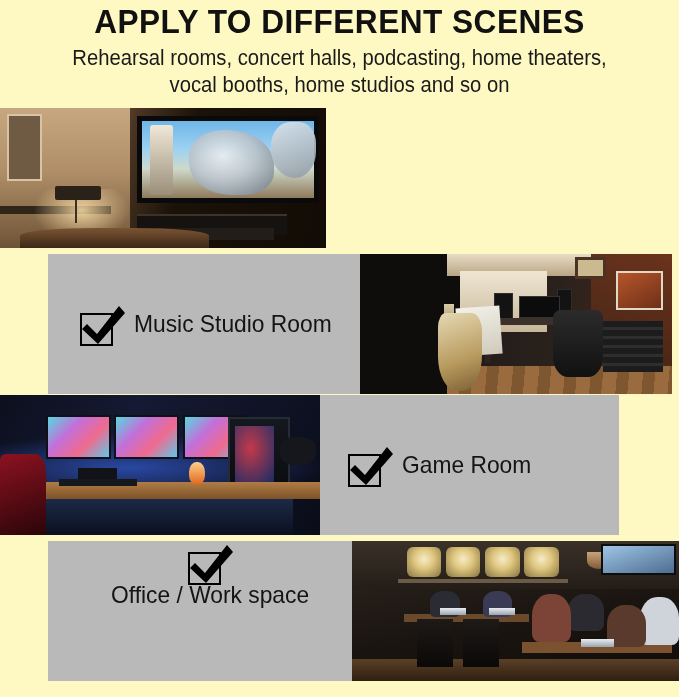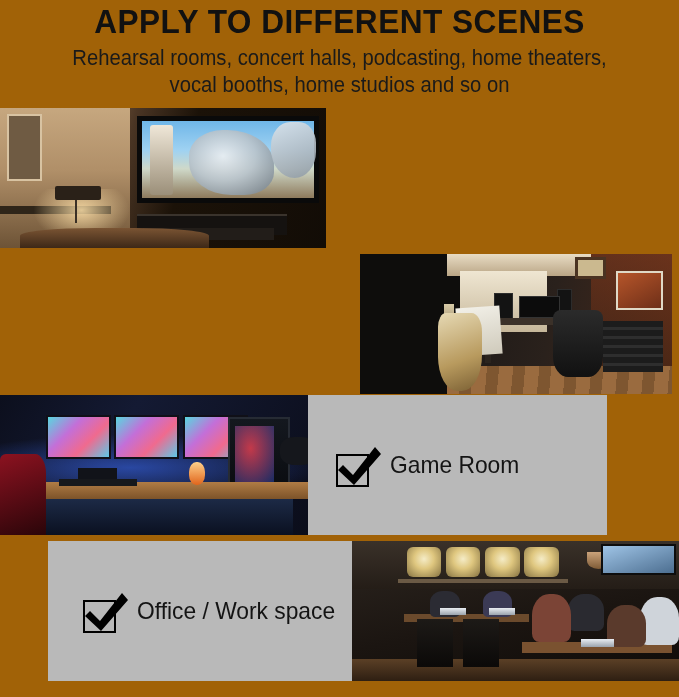"APPLY TO DIFFERENT SCENES" .page { background: #a16207 -> #fef9c3 }
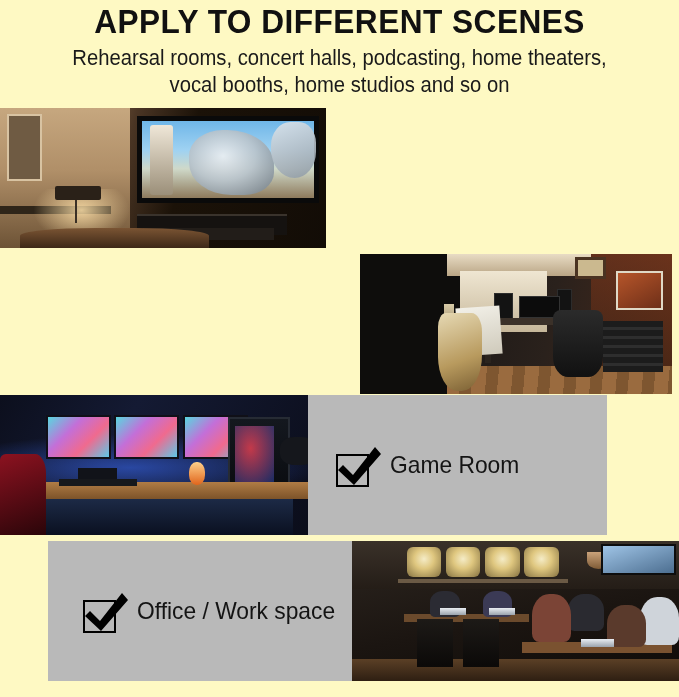"Music Studio Room" div.panel { html: none -> <div> <div> <div></div> <svg> <path></path> </svg> </div> <div>Music Studio Room</div> </div> }
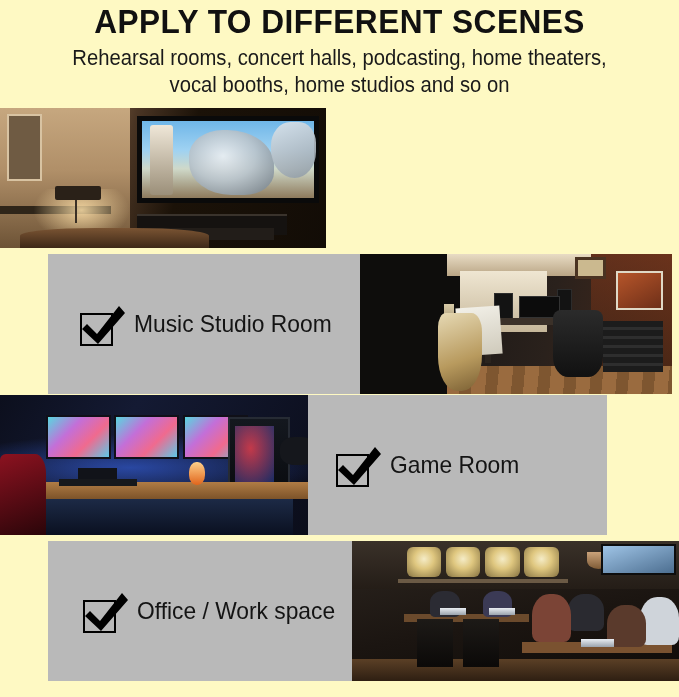"Game Room" .row-3 .panel { left: 308px -> 320px }
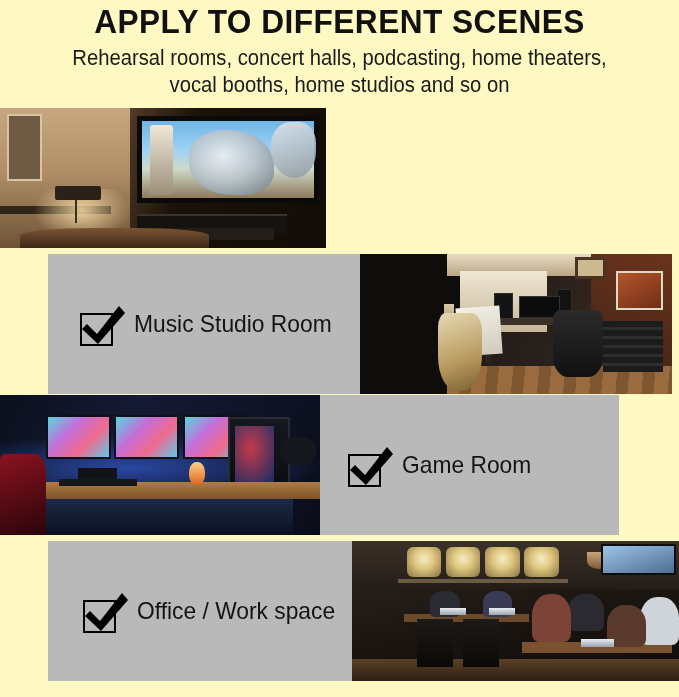"Office / Work space" .row-4 .panel { flex-direction: none -> column; padding-left: 35px -> 16px }
